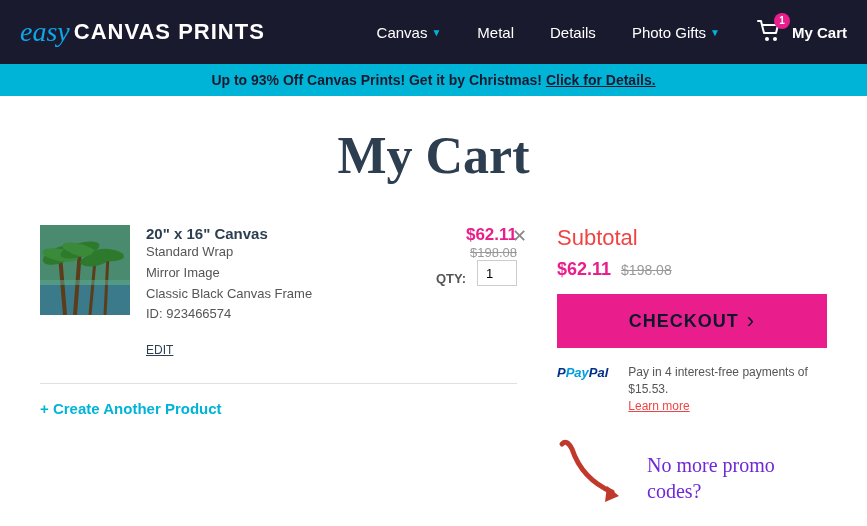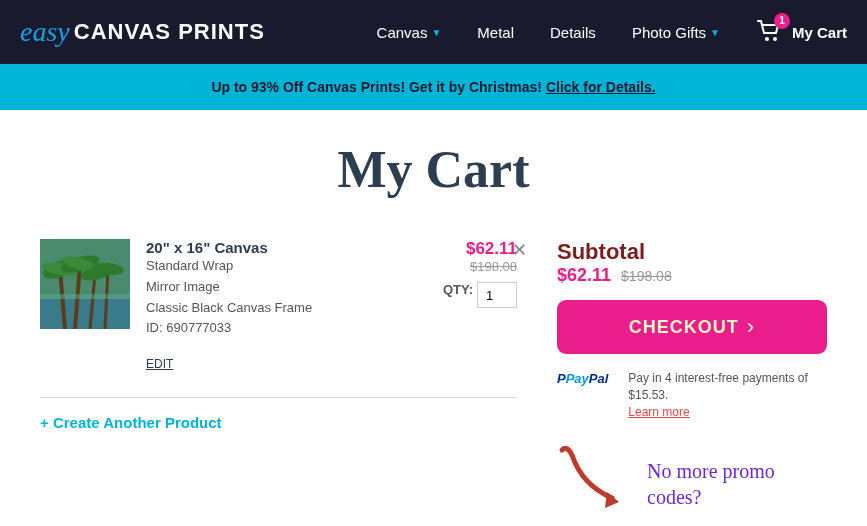"Up to 93% Off Canvas" .banner { padding: 15px -> 8px }
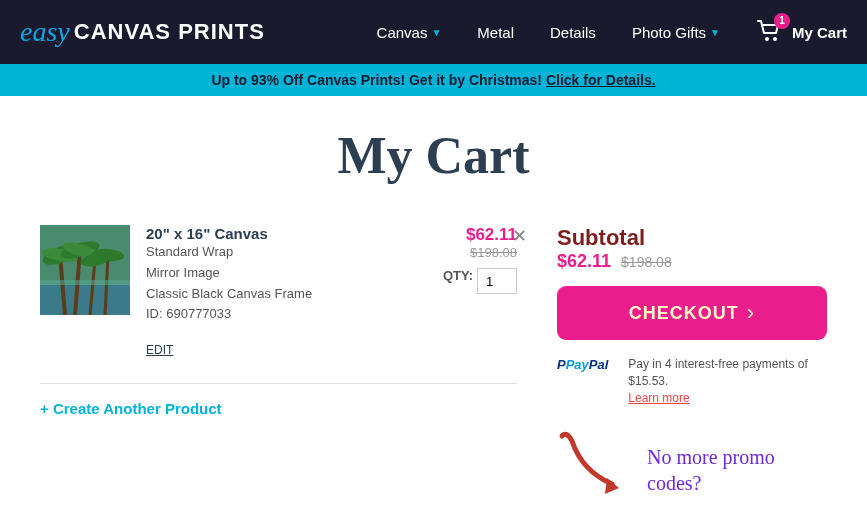"Subtotal" .subtotal-label { color: #7f1d1d -> #ef4444; font-weight: 700 -> 400; margin-bottom: none -> 8px }
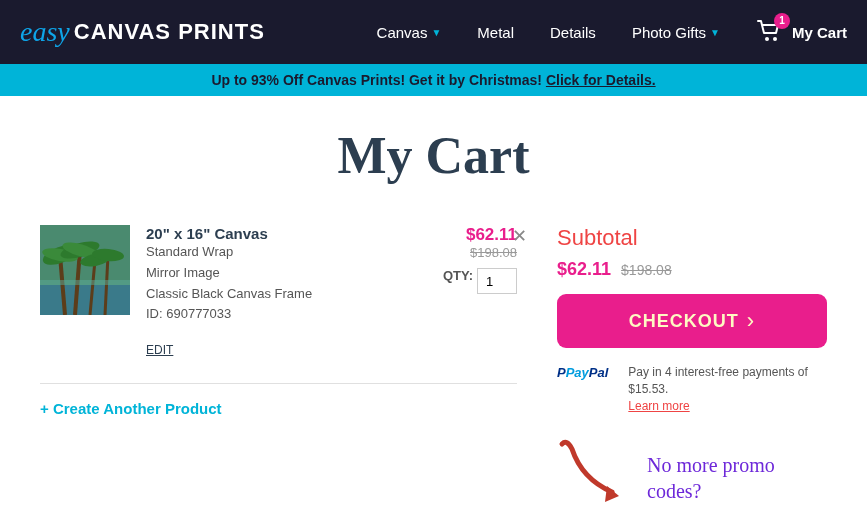"QTY:" .qty-row { align-items: flex-start -> flex-end; gap: 4px -> 11px; margin-top: 8px -> none }
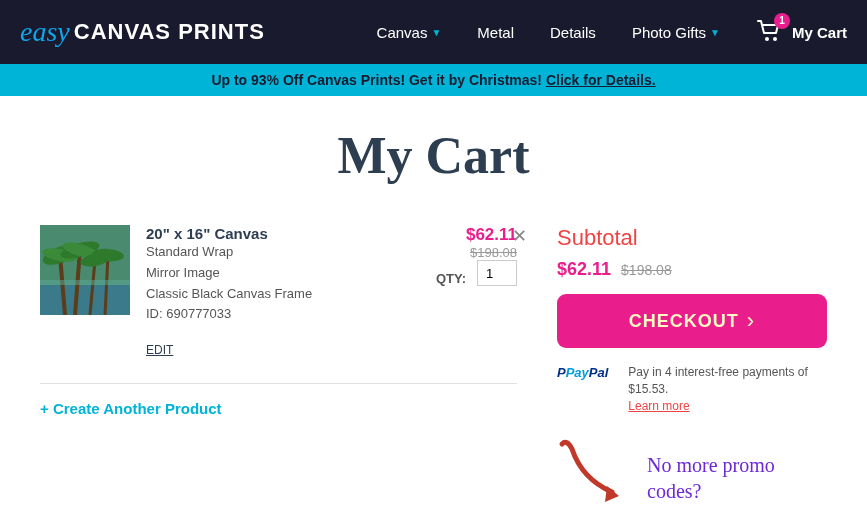"ID: 690777033" div.item-sub { text: 690777033 -> 923466574 }
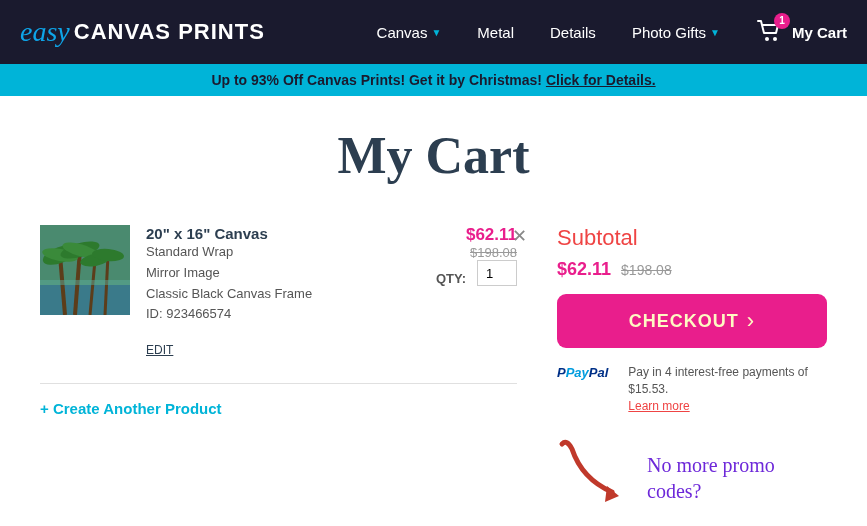"CHECKOUT" .checkout-btn { border-radius: 9px -> 0; color: #fef9c3 -> #0f172a }
